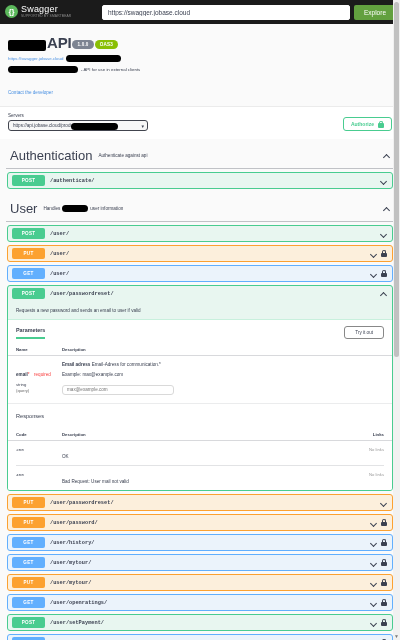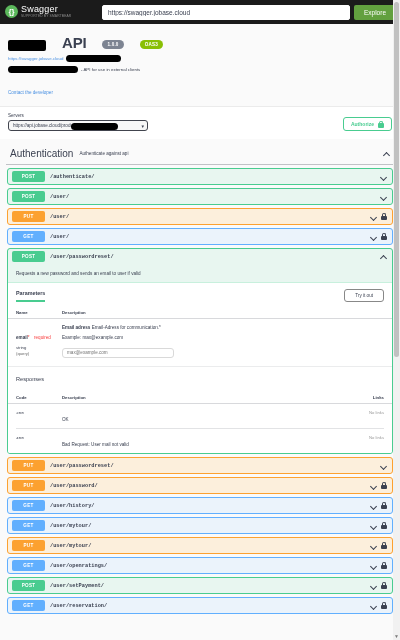"API" .title-row { gap: 16px -> 1px }
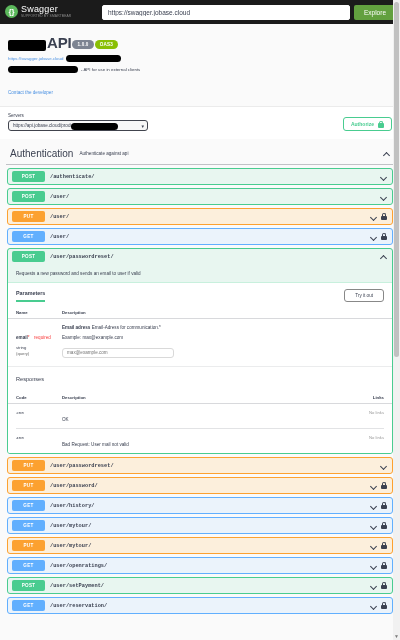"Authentication" .tag-name { font-size: 10px -> 13px }
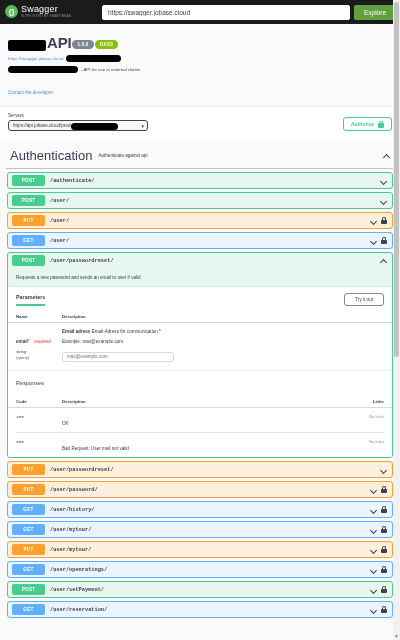"User" div.tag-header { html: none -> <div> <span>User</span> <span> <span>Handles</span> <span></span> <span>user information</span> </span> <span></span> </div> }
